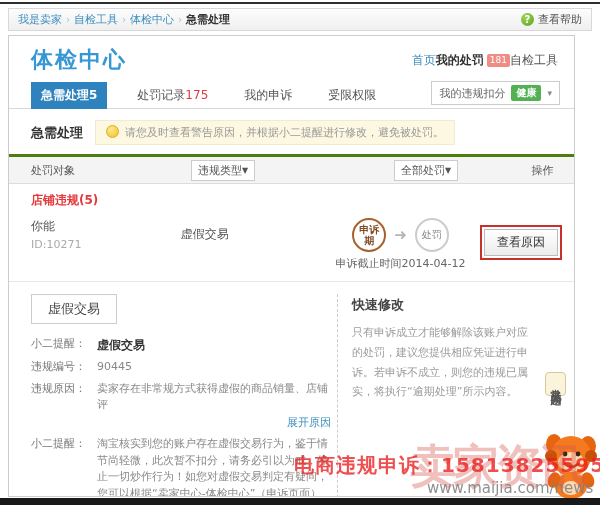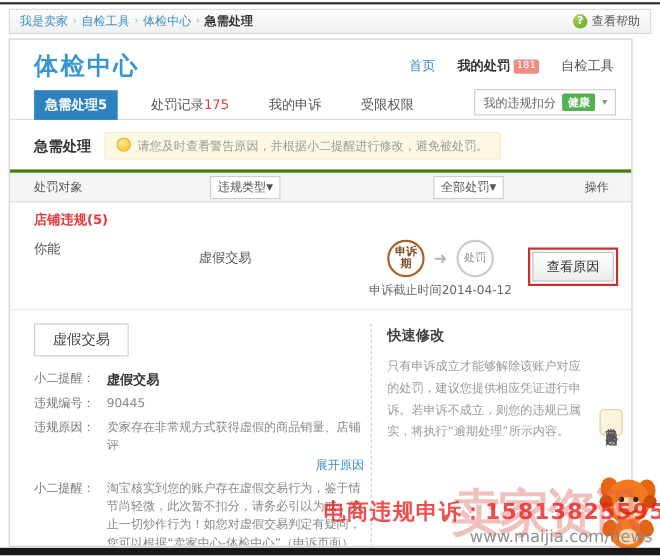"首页" .hnav { gap: 20px -> none }
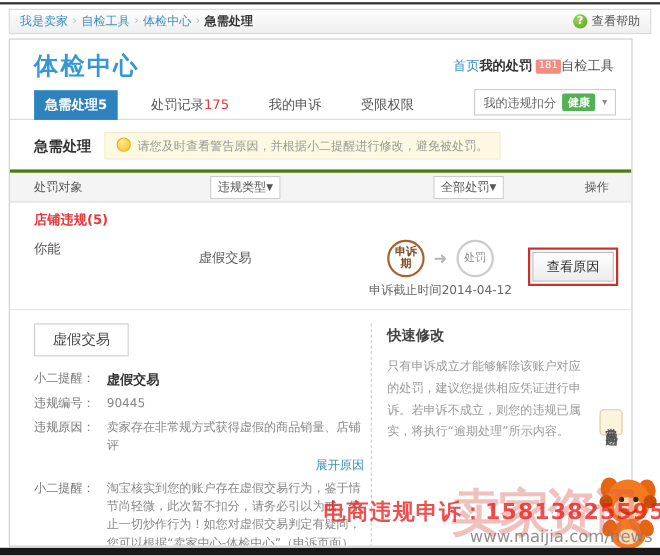"ID:10271" div.sid { html: none -> <div>ID:10271</div> }
